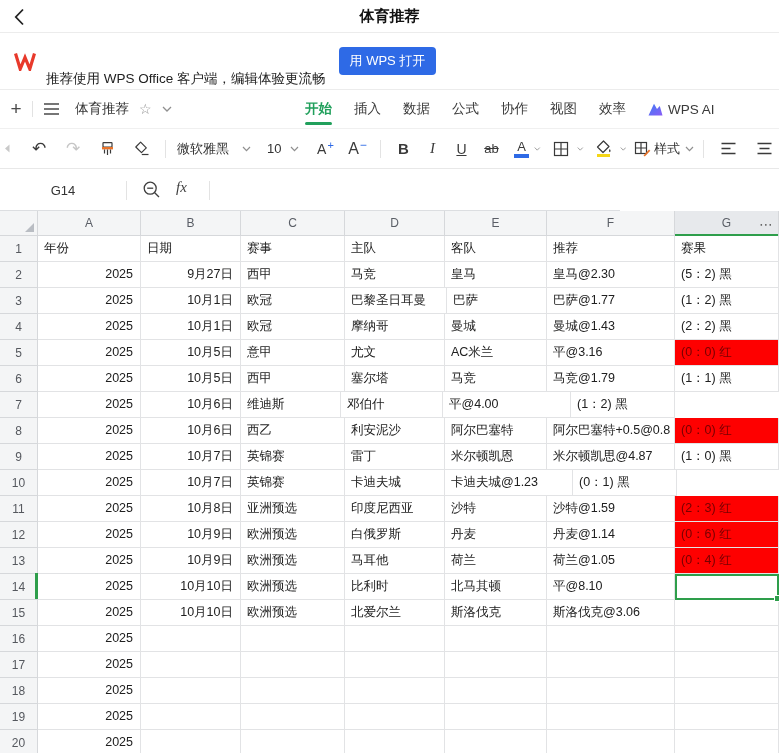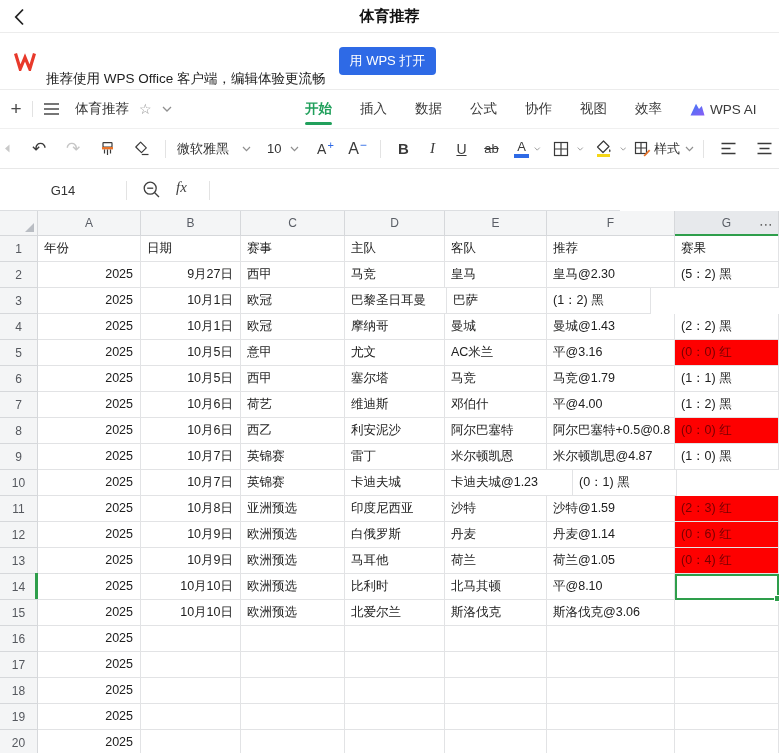"开始" .tabs { gap: 28px -> 22px }
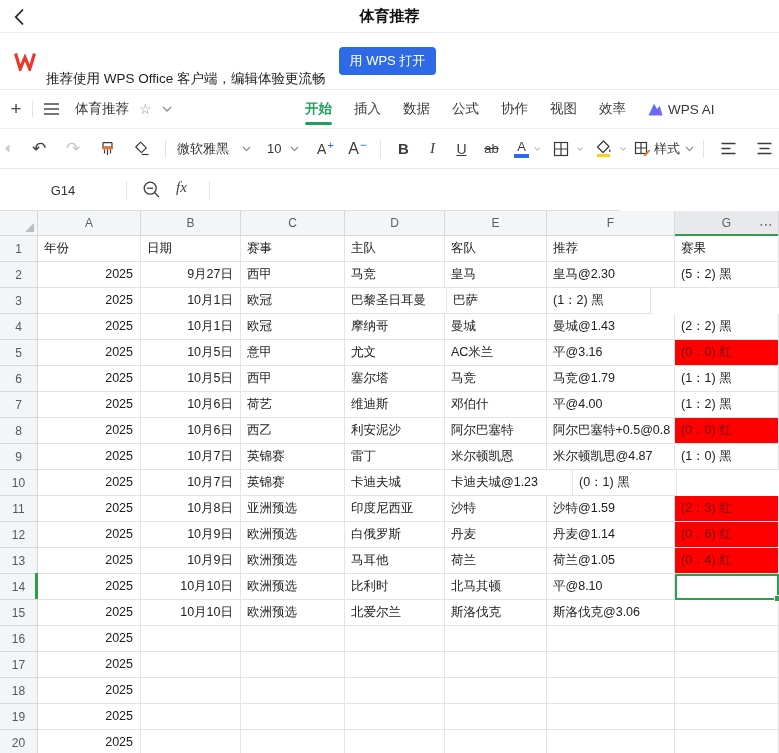"巴萨@1.77" div.cell { html: none -> <div>巴萨@1.77</div> }
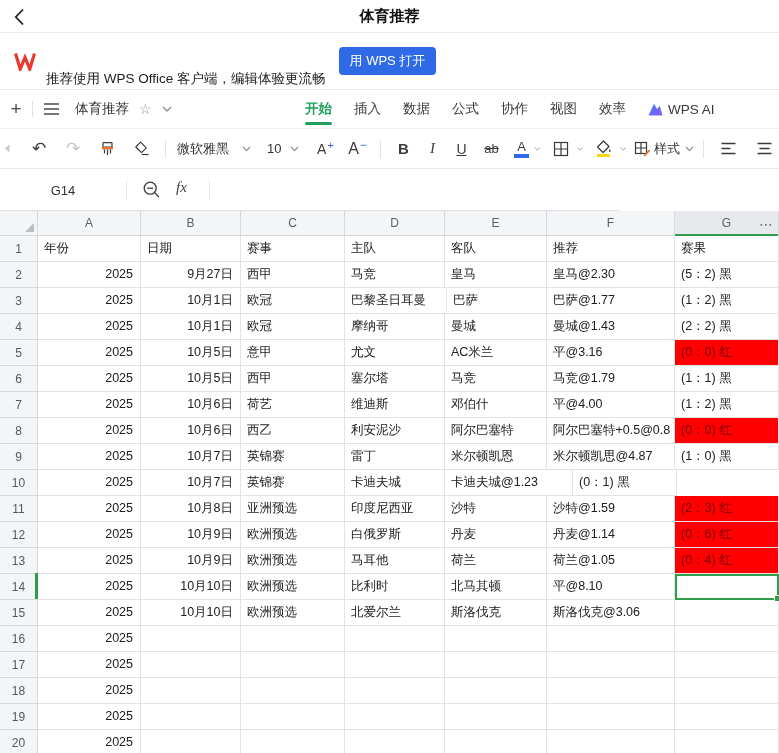"荷艺" div.cell { html: <div>荷艺</div> -> none }
